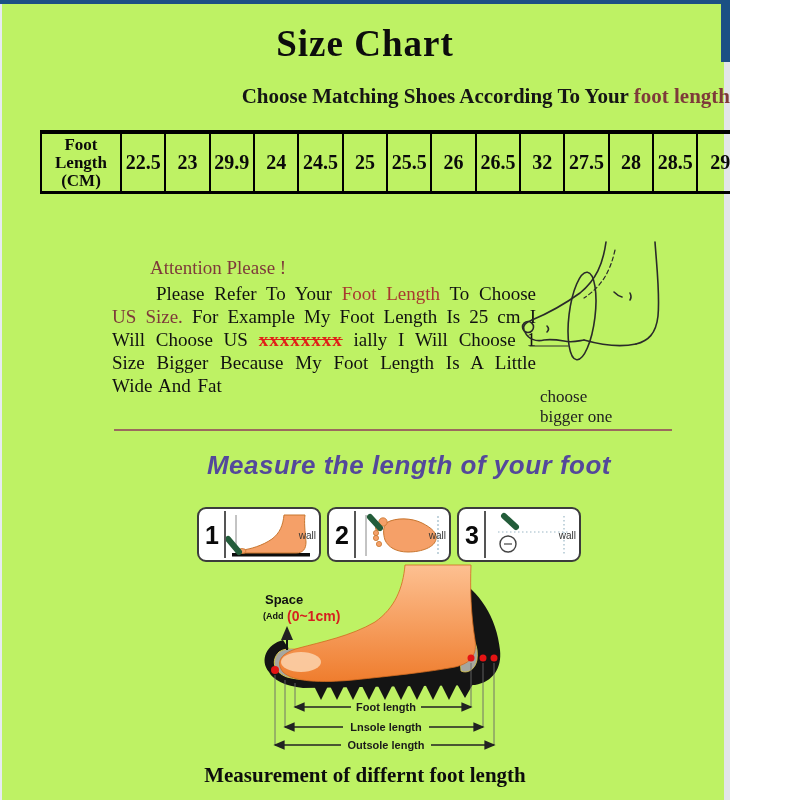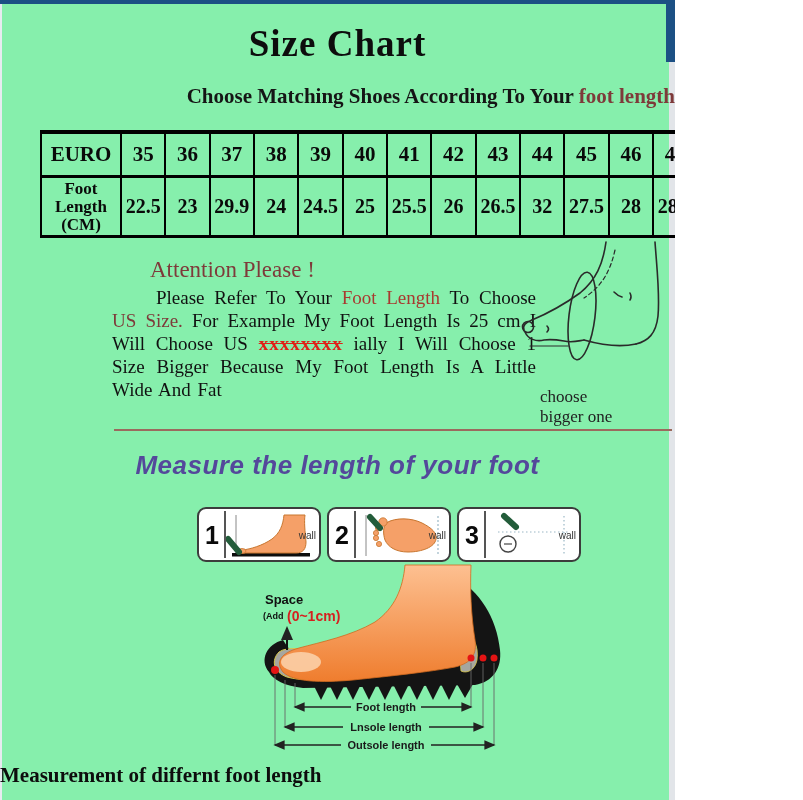"Size Chart" .page { background: #86efac -> #bef264; width: 675px -> 730px }
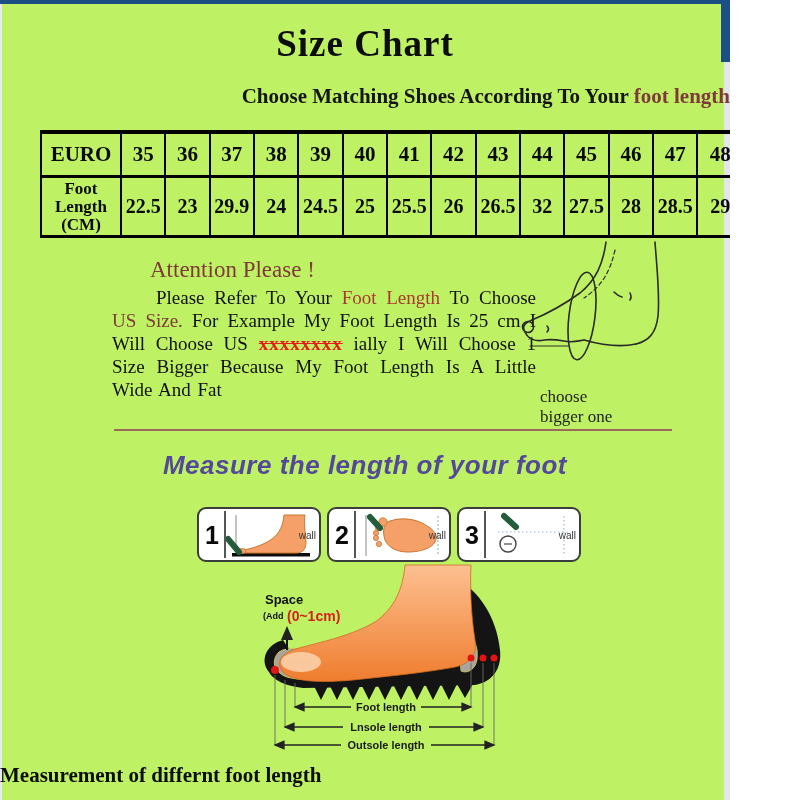"EURO" tr.r1 { html: <tr> <th>EURO</th> <td>35</td> <td>36</td> <td>37</td> <td>38</td> <td>39</td> <td>40</td> <td>41</td> <td>42</td> <td>43</td> <td>44</td> <td>45</td> <td>46</td> <td>47</td> <td>48</td> </tr> -> none }
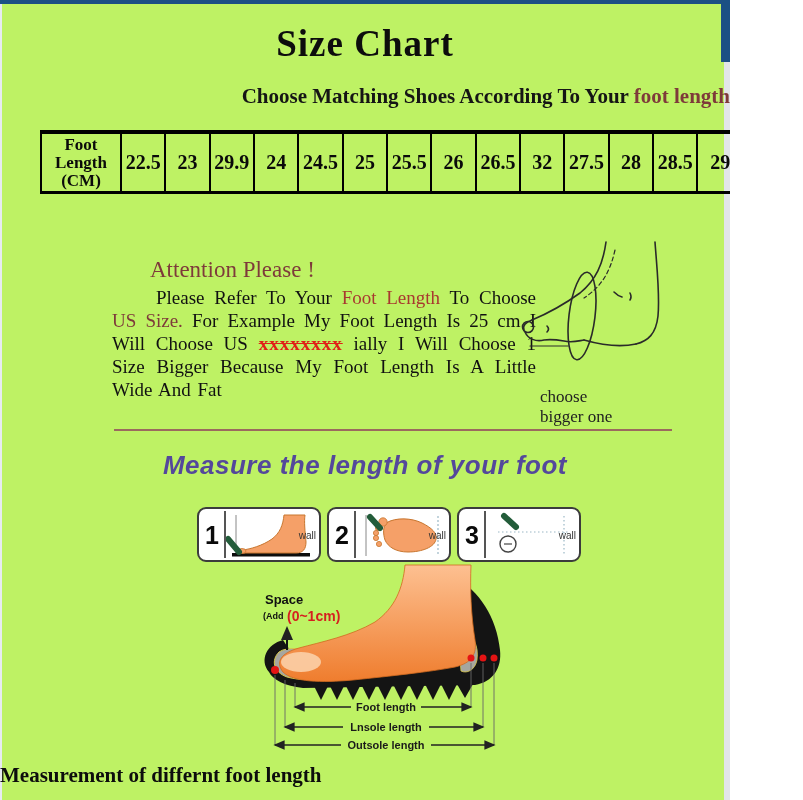"Attention Please !" .attention-title { font-size: 23px -> 19px }
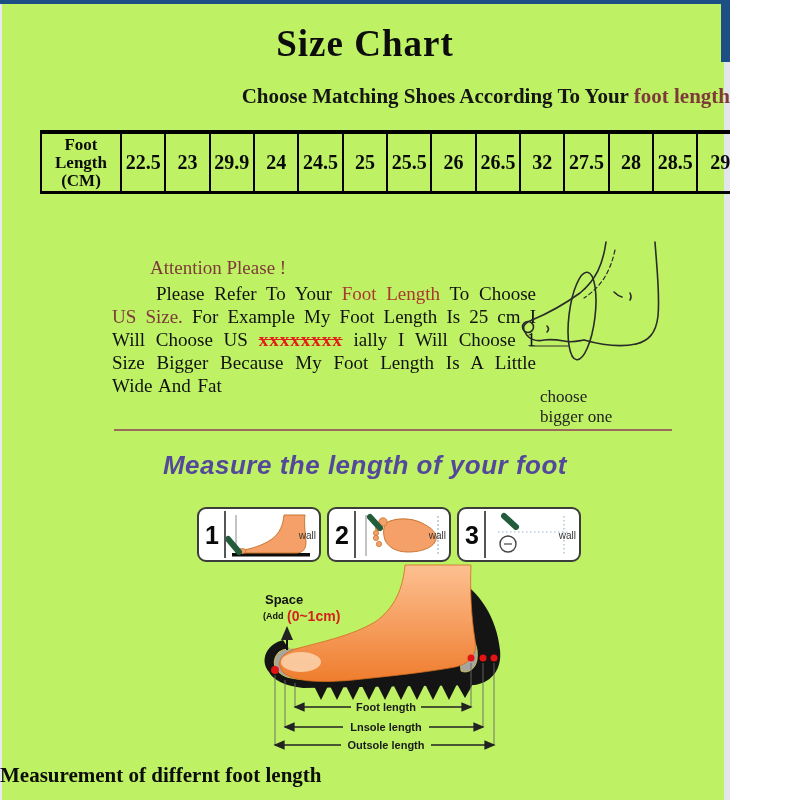"Measure the length of your" .measure-heading { padding-left: none -> 44px }
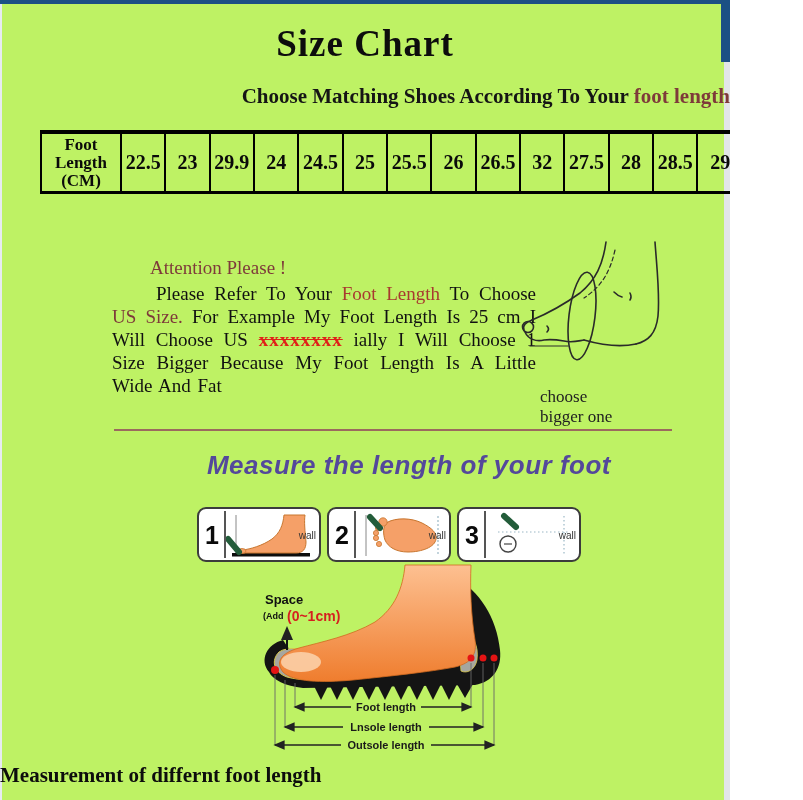"Measurement of differnt foot length" .caption { text-align: left -> center }
